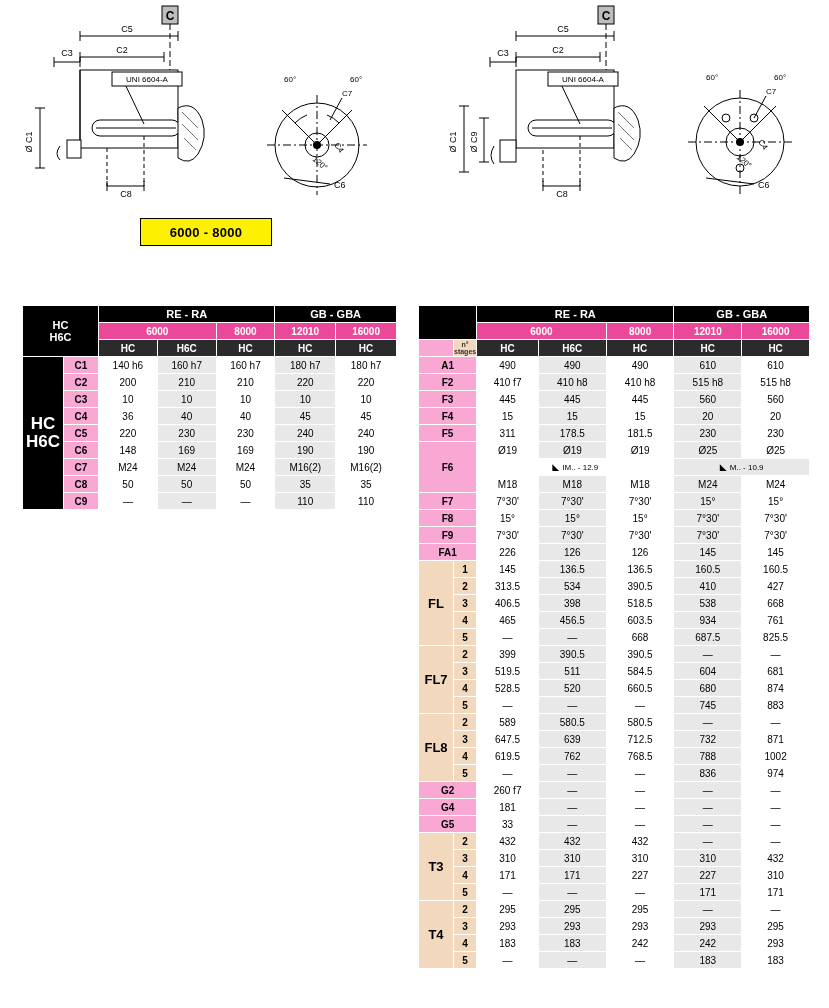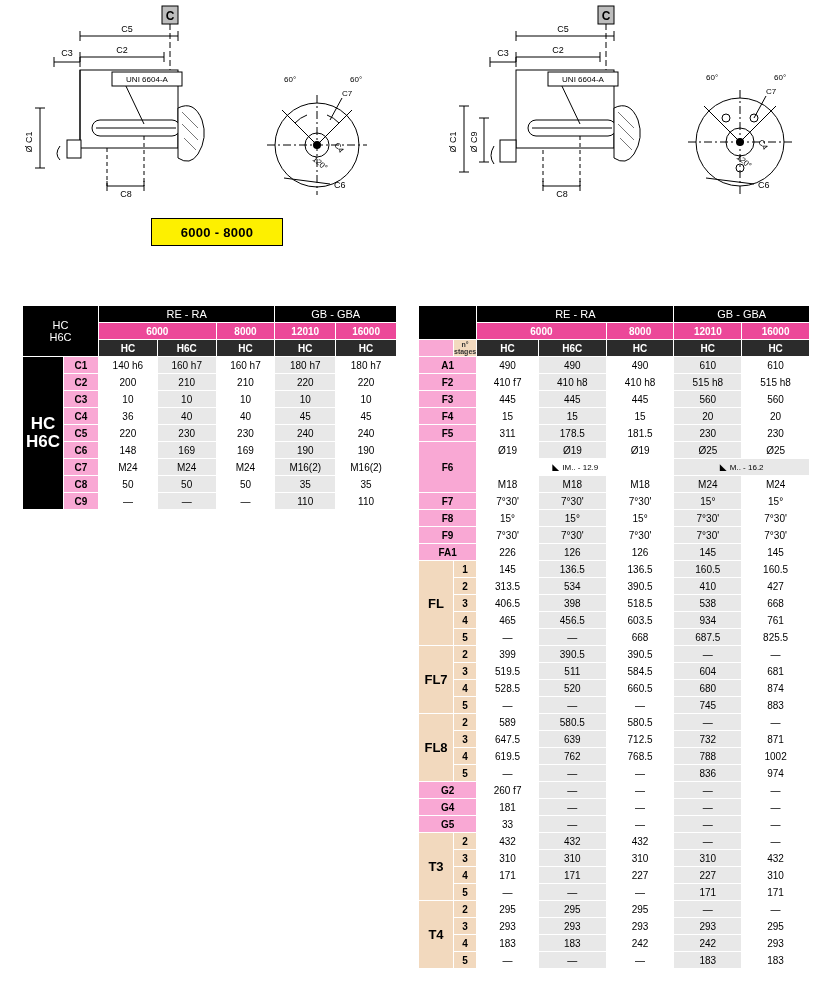"6000 - 8000" .badge-wrap.left { left: 139px -> 128px }
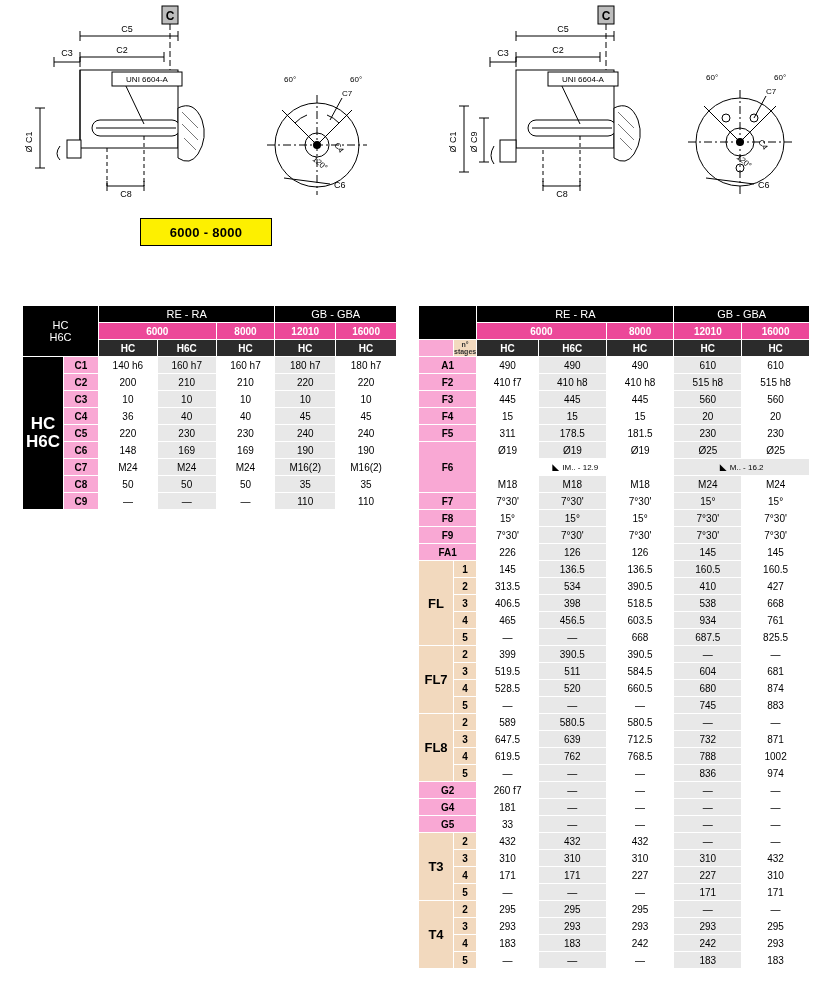"RE - RA" .hdr { font-weight: normal -> bold }
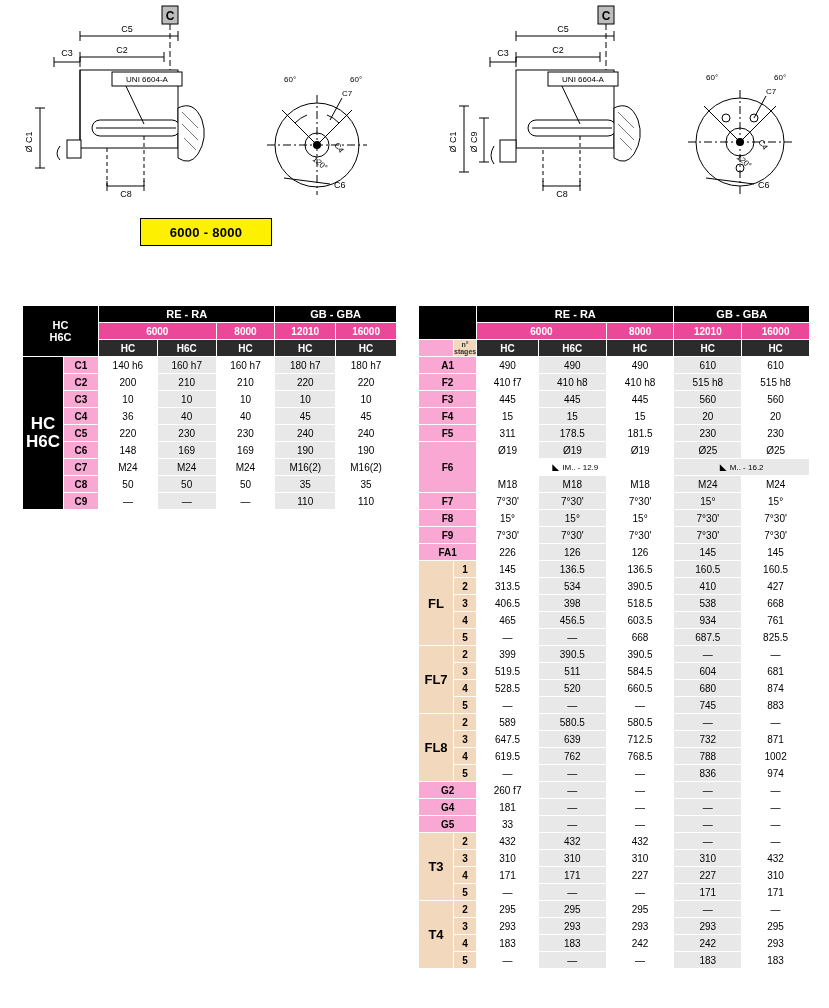"M.. - 16.2" span { text: 16.2 -> 10.9 }
